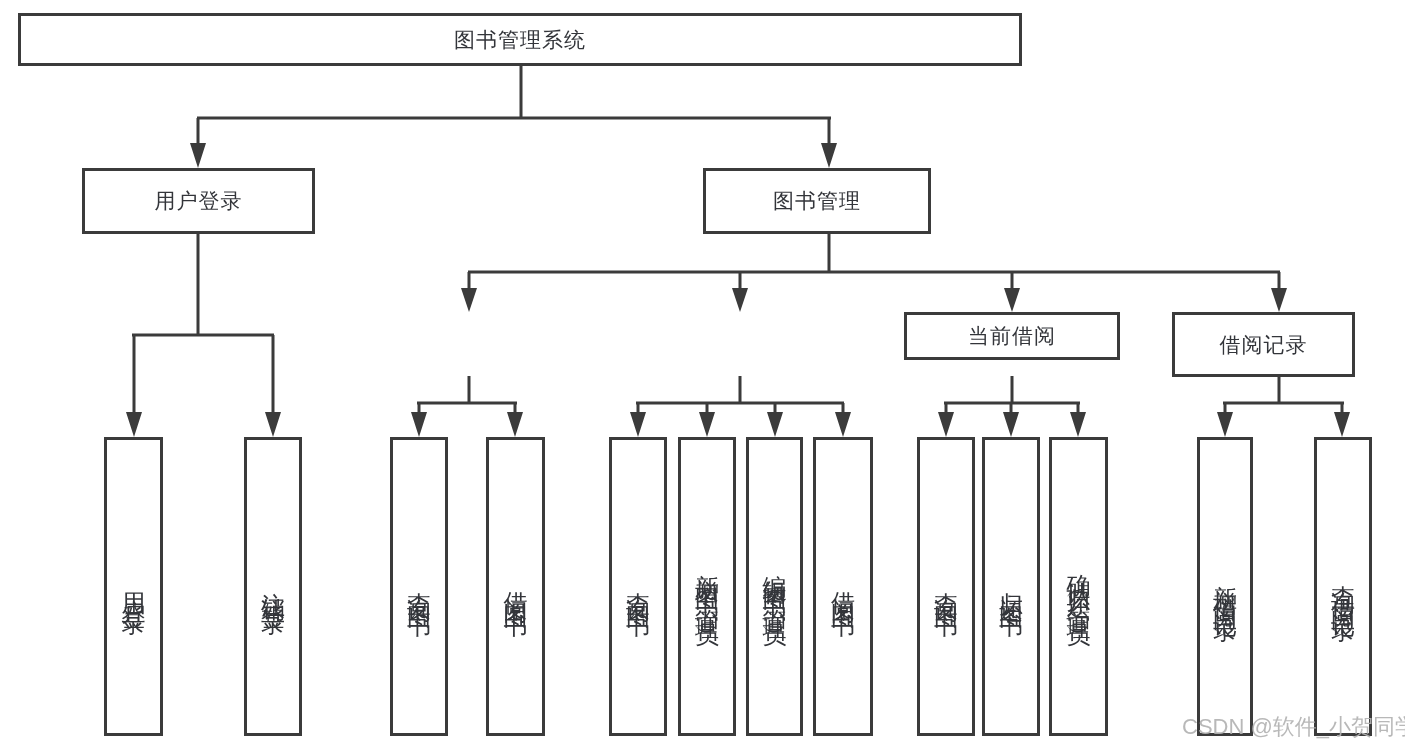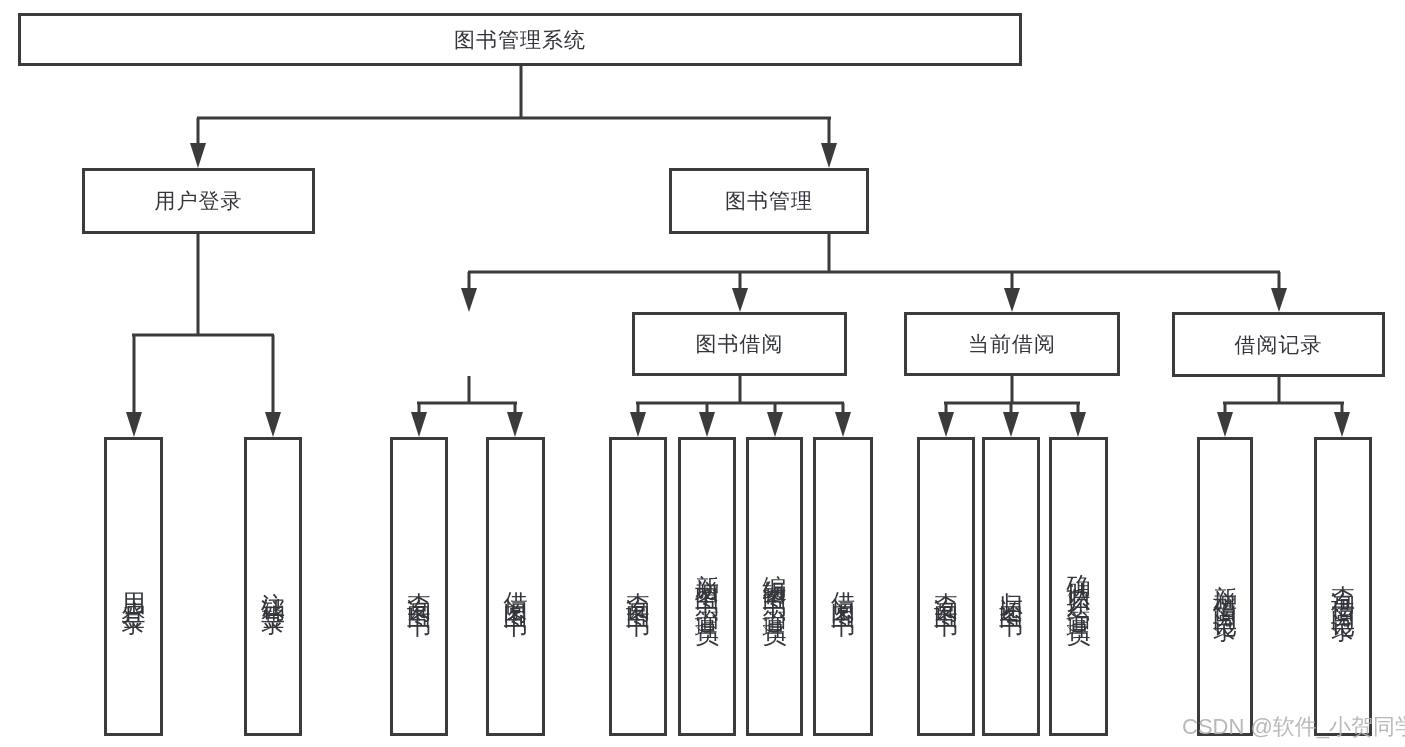"图书管理" div.box { left: 669px -> 703px; width: 200px -> 228px }
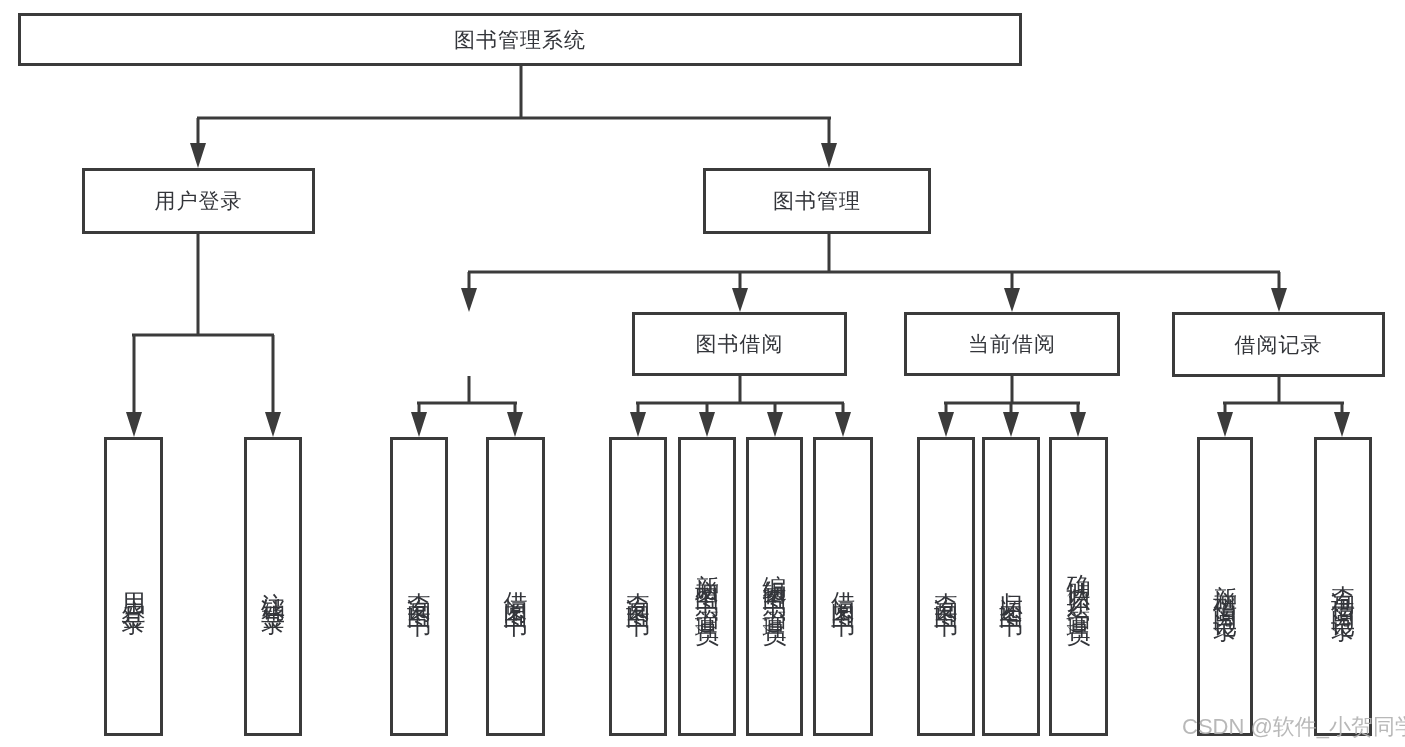"图书借阅" div.box { html: <div>图书借阅</div> -> none }
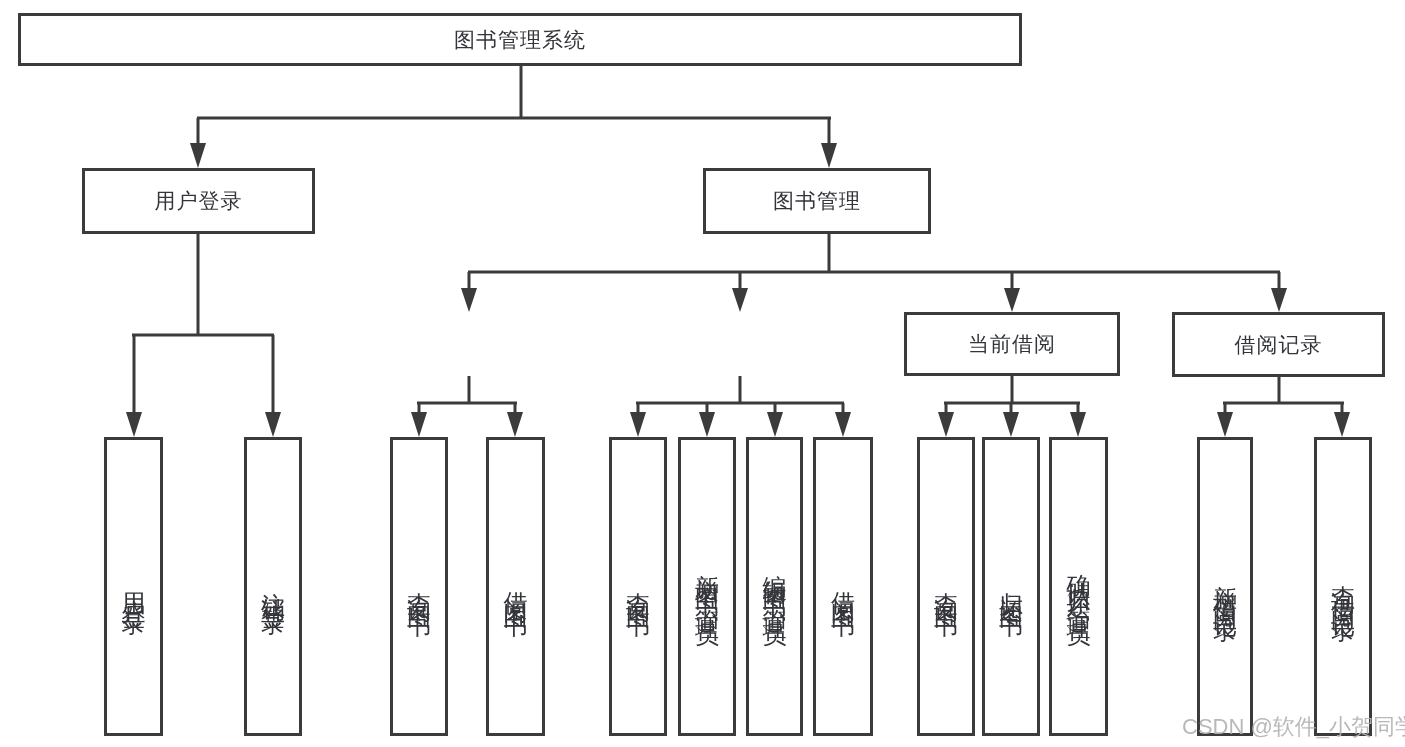"当前借阅" div.box { height: 64px -> 48px }
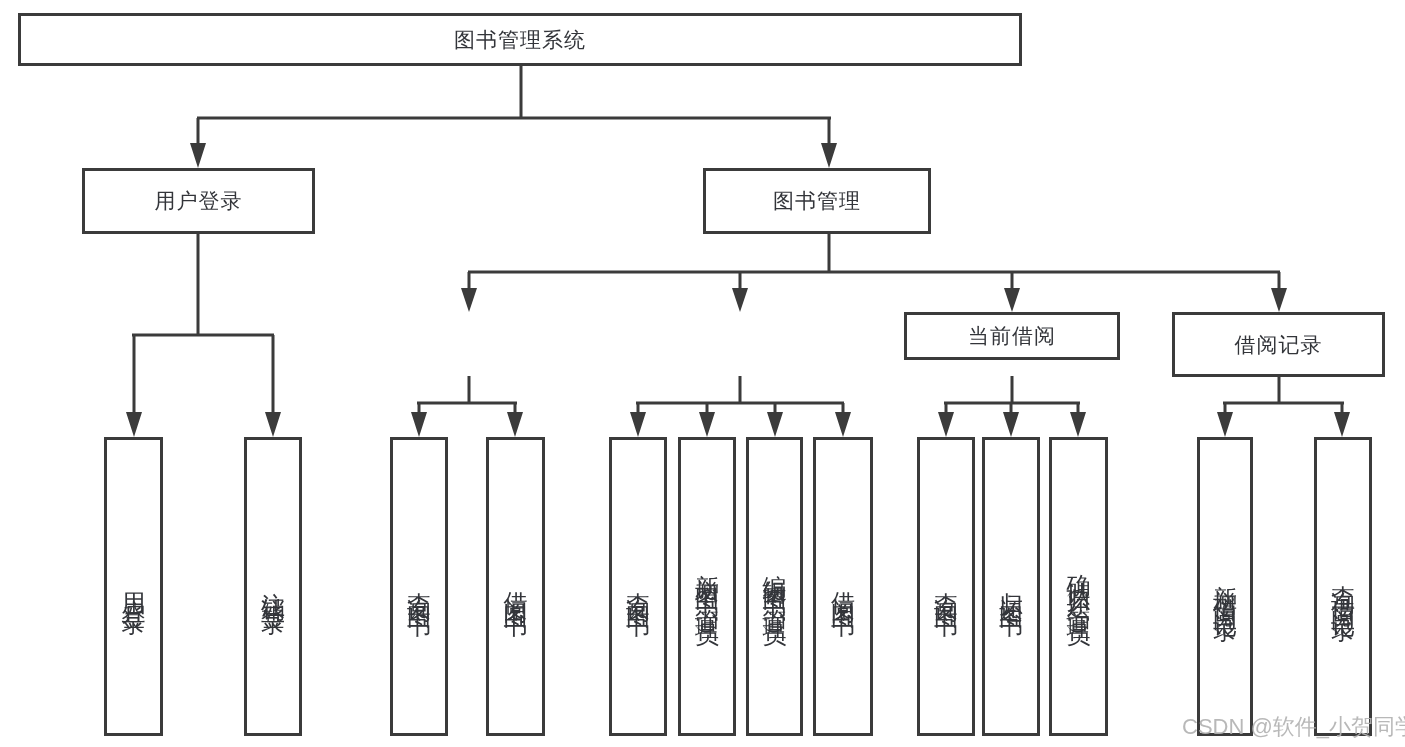"借阅记录" div.box { width: 213px -> 183px }
